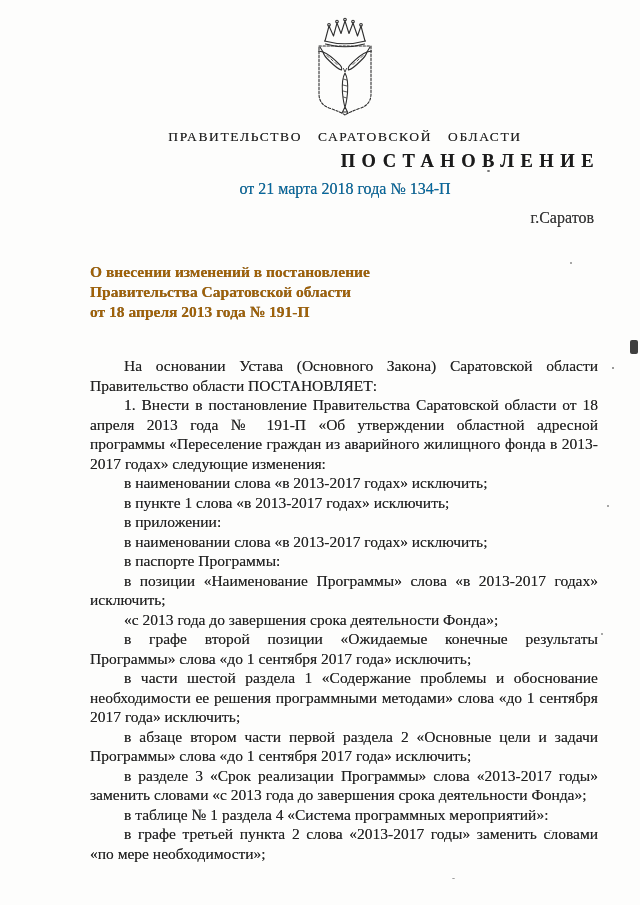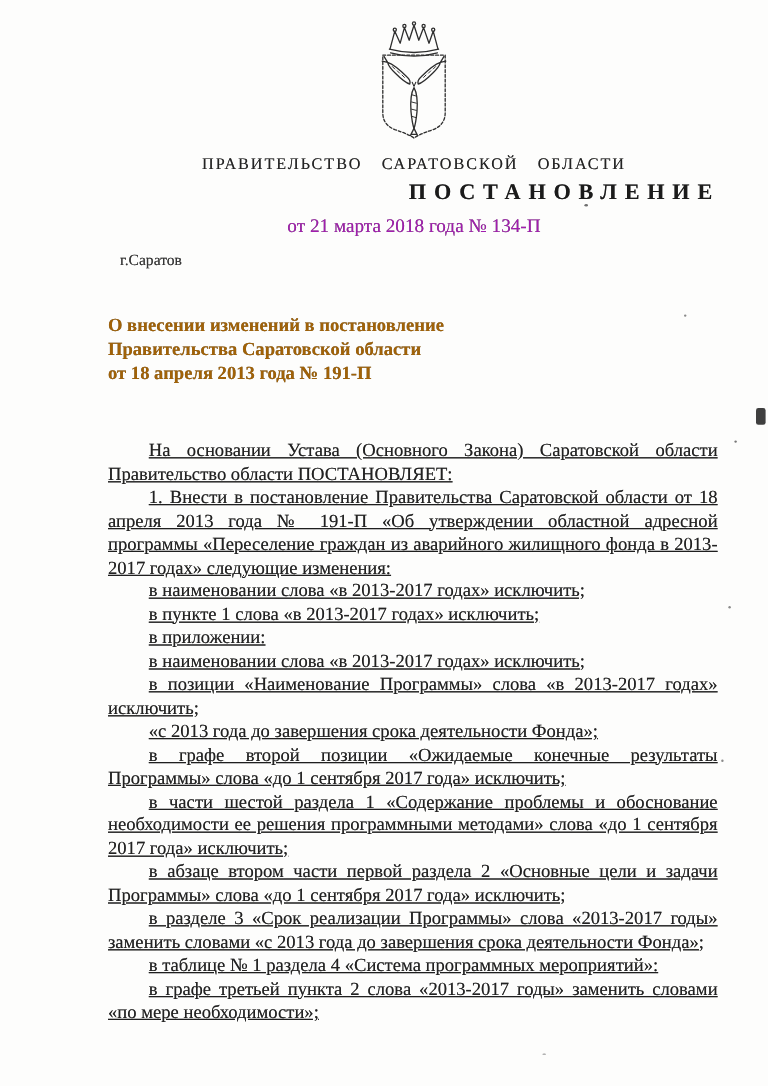"от 21 марта 2018 года" .dateline { color: #a21caf -> #0369a1 }
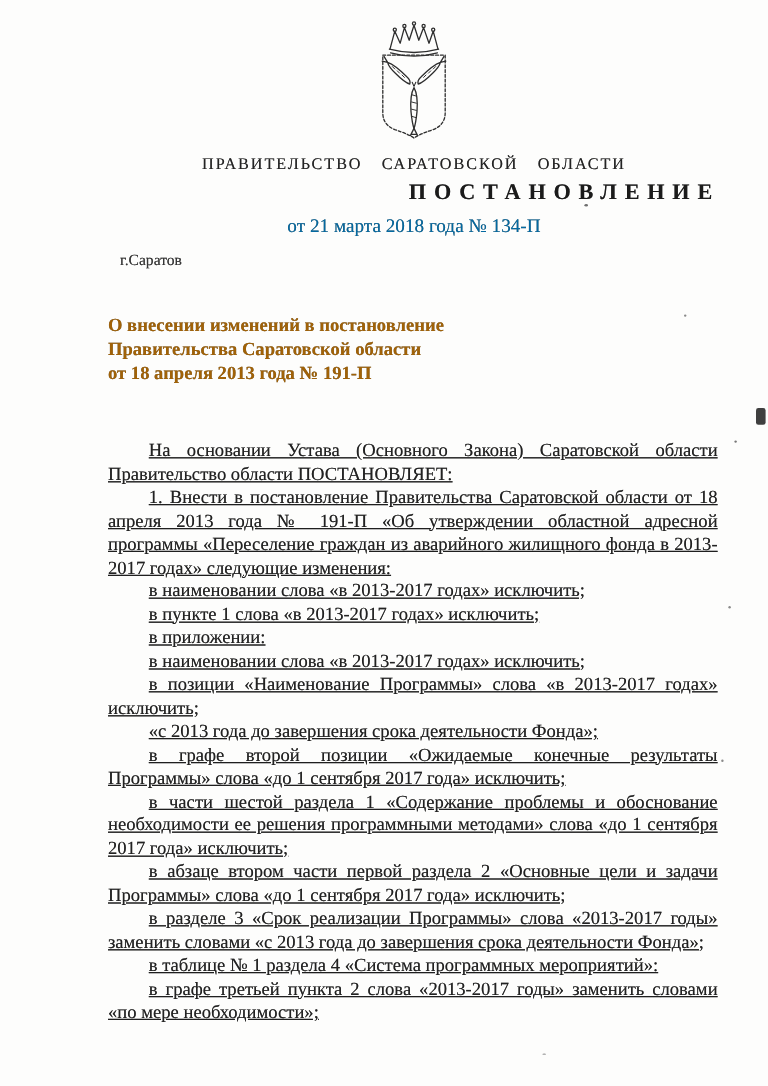"г.Саратов" .city { font-size: 13px -> 16px; left: 100px -> 84px; text-align: left -> right }
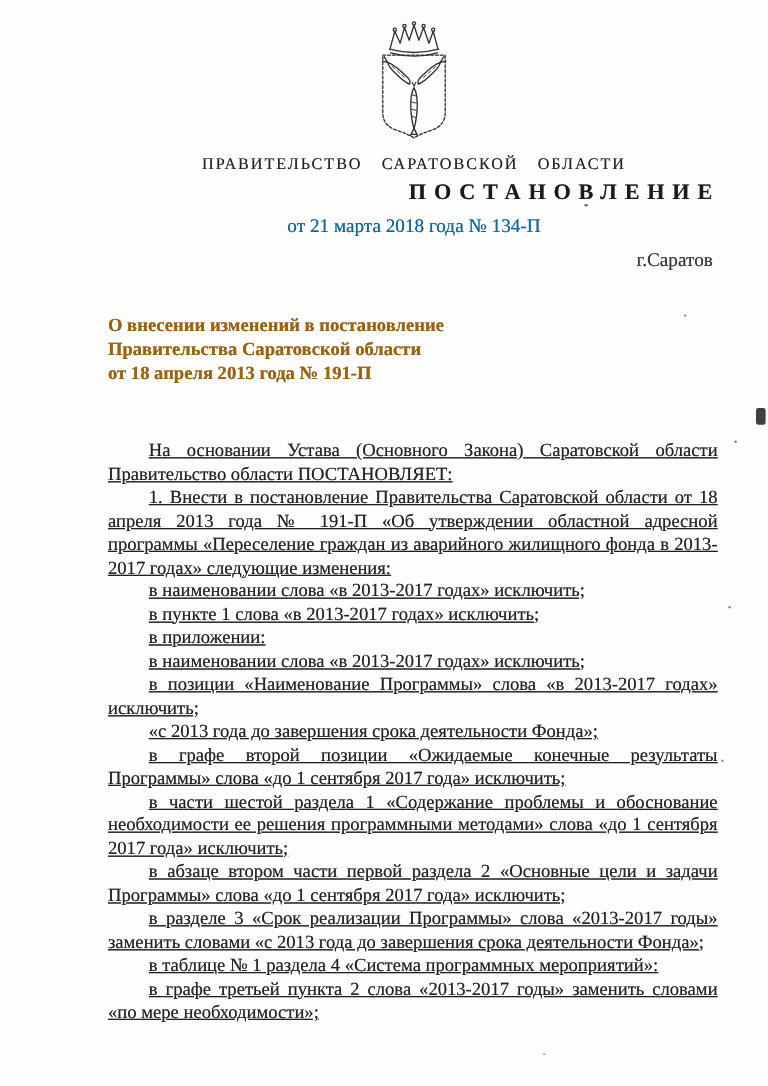"На основании Устава (Основного Закона)" .docbody { text-decoration: underline -> none; top: 366px -> 356px }
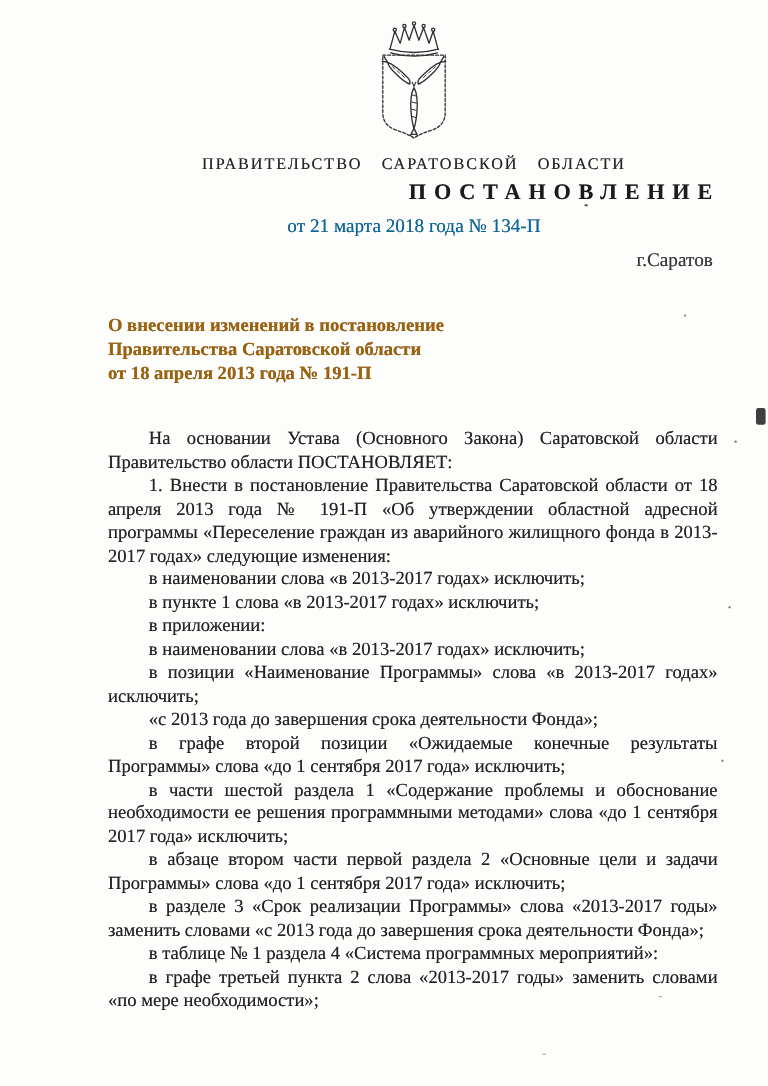"в паспорте Программы:" p.para { html: none -> <p>в паспорте Программы:</p> }
